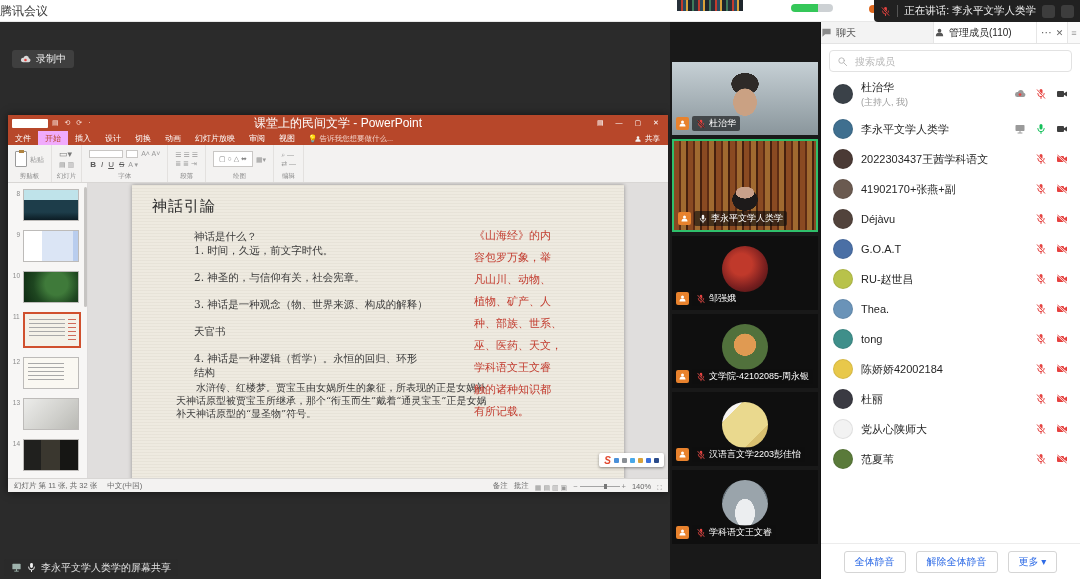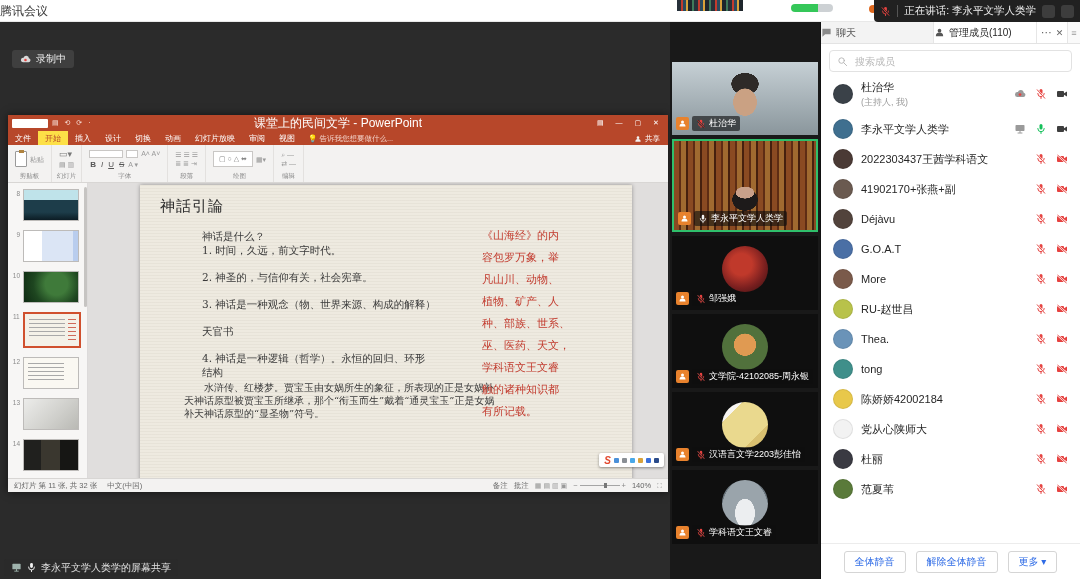"开始" .ppt-tab.active { background: #fde047 -> #f0abfc }
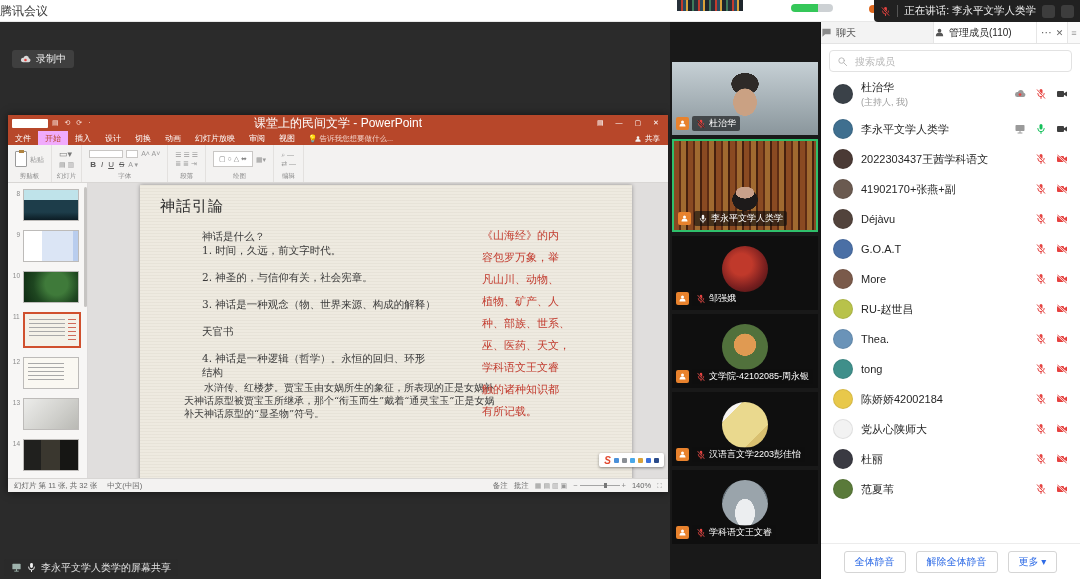"神話引論" .slide { margin-left: 8px -> none }
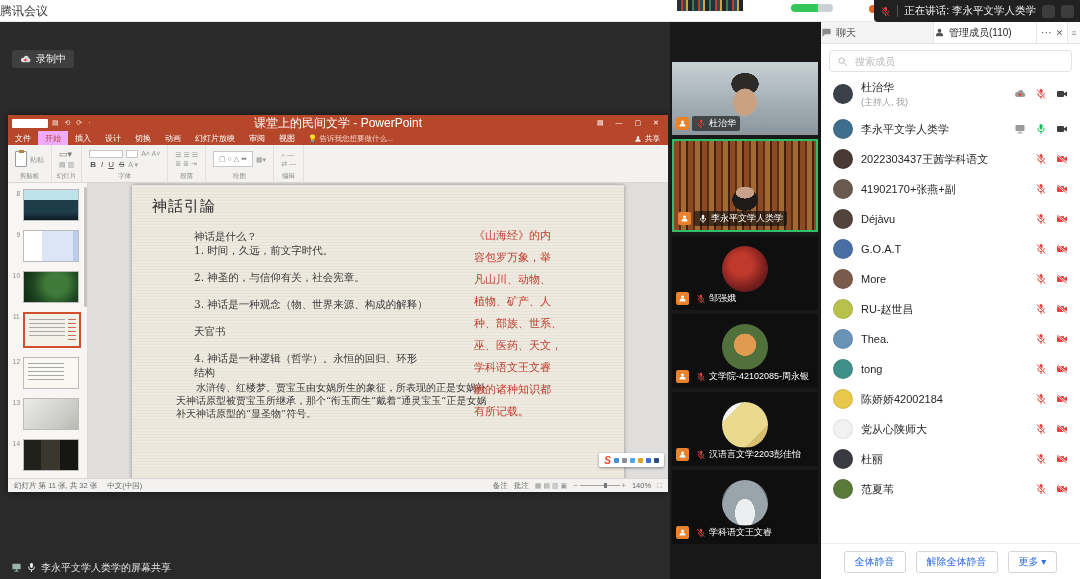"More" div.member-row { html: <div> <span></span> <span> <span>More</span> </span> <span> <span> <svg> <rect></rect> <path></path> <line></line> <line></line> <line></line> </svg> </span> <span> <svg> <rect></rect> <path></path> <line></line> <line></line> </svg> </span> </span> </div> -> none }
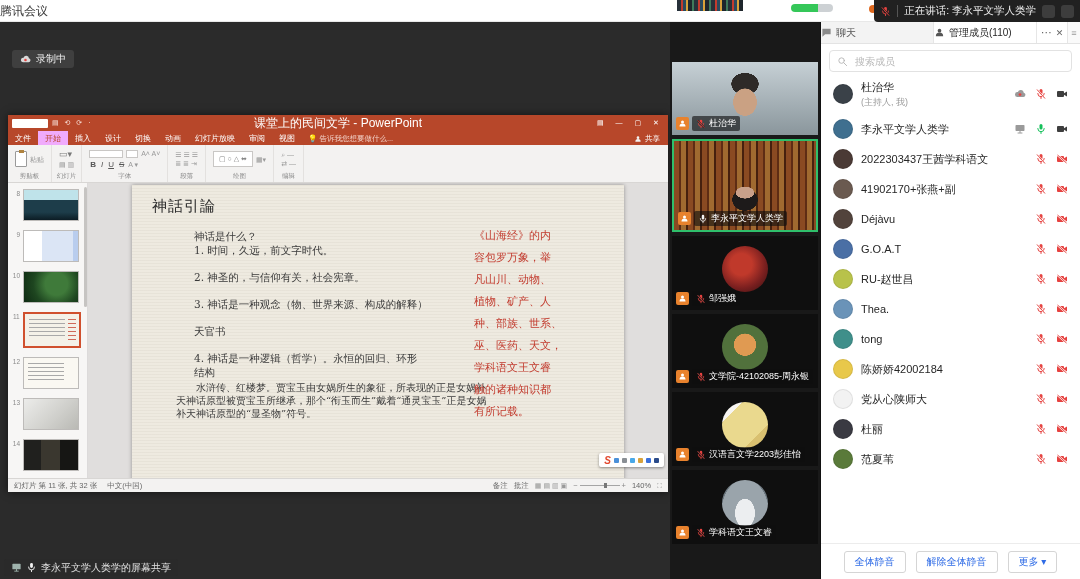"党从心陕师大" div.member-row { order: before "杜丽" -> after "杜丽" }
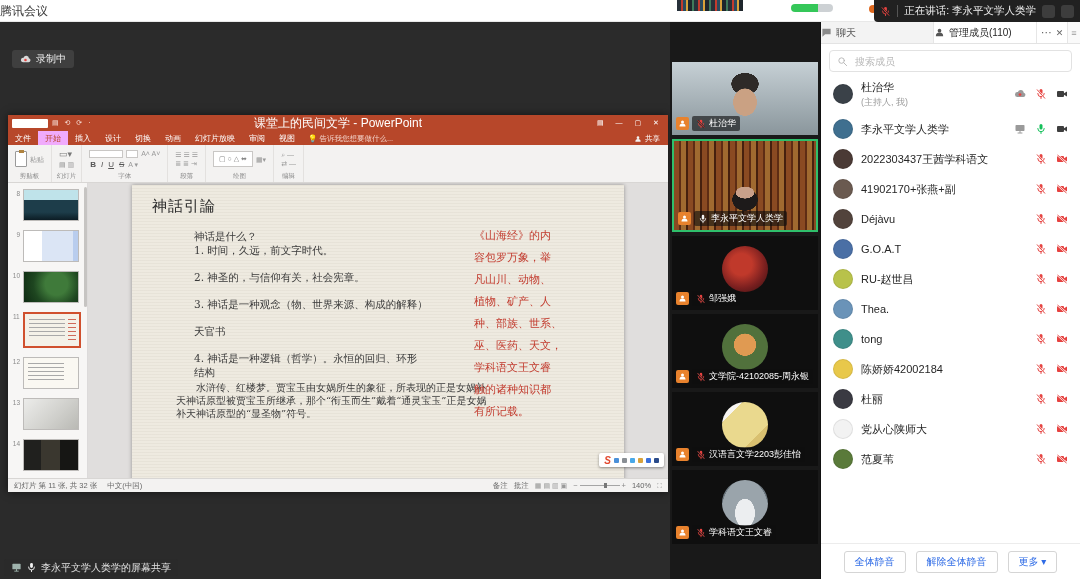"备注" .status-right { align-items: center -> flex-end }
